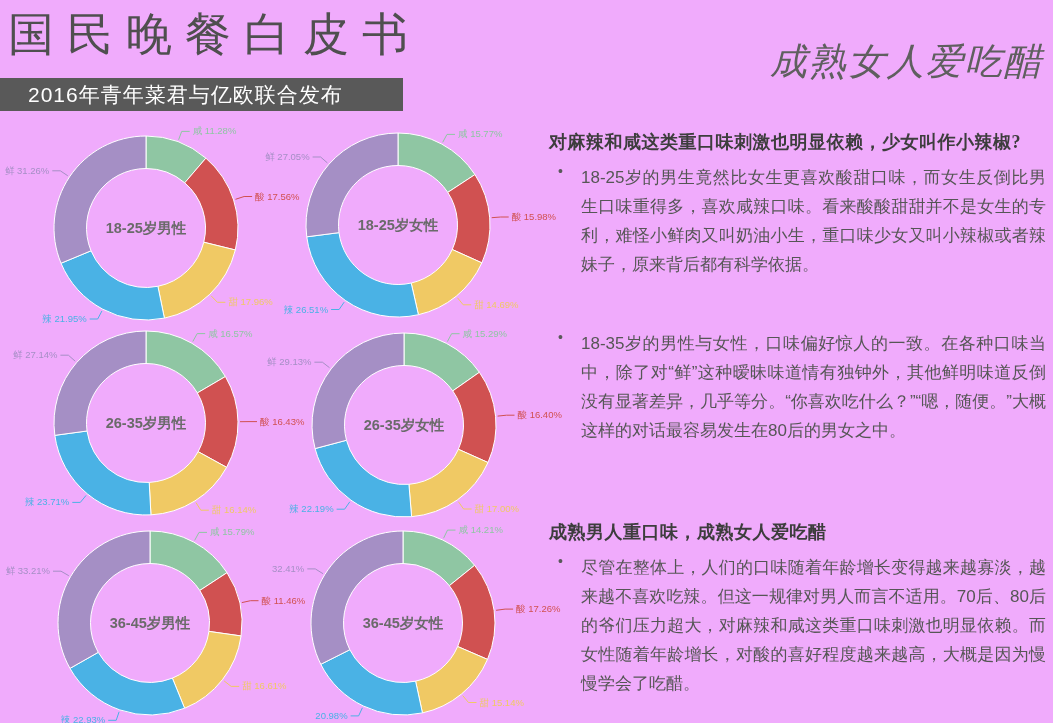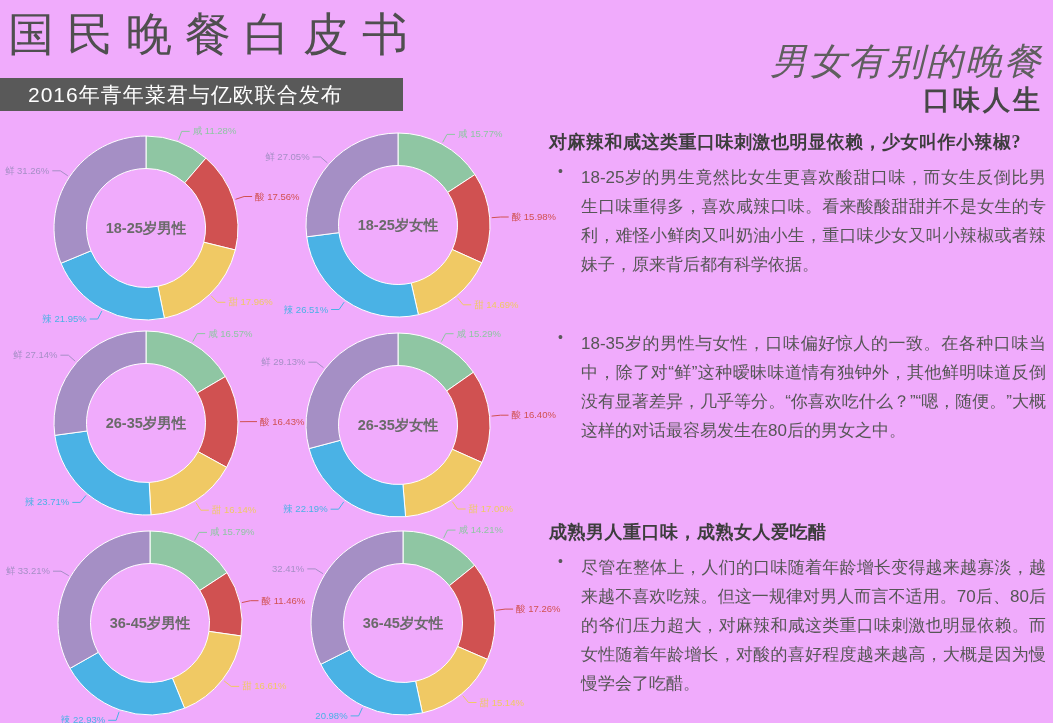"男女有别的晚餐" div.right-title { text: 男女有别的晚餐 -> 成熟女人爱吃醋 }
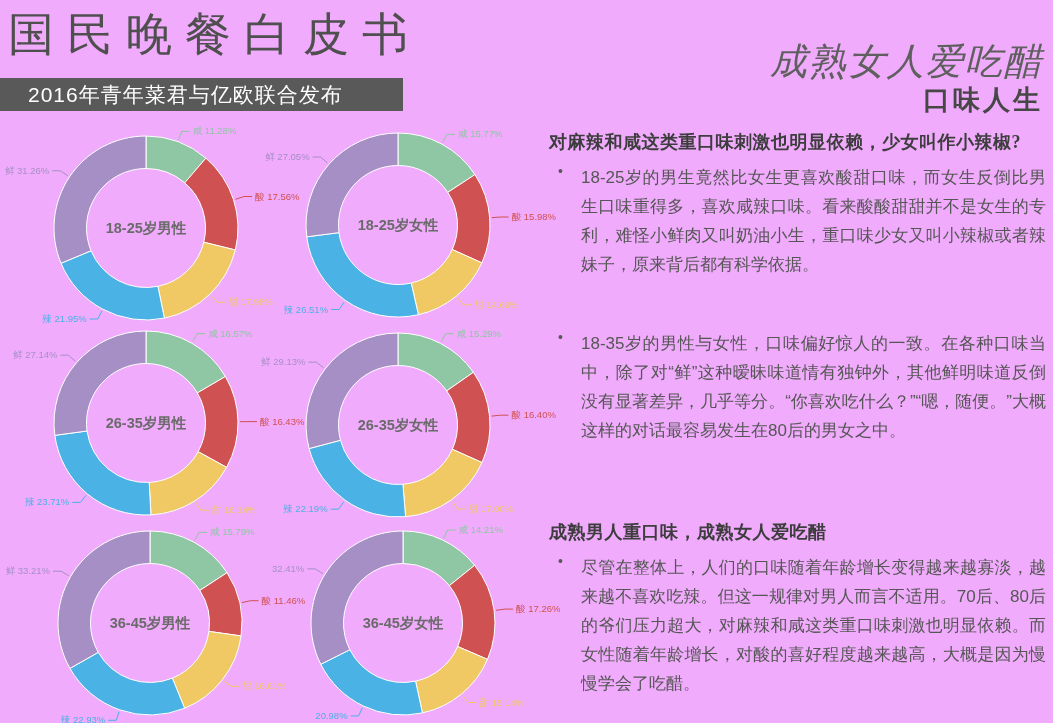"口味人生" div.right-subtitle { html: <div>口味人生</div> -> none }
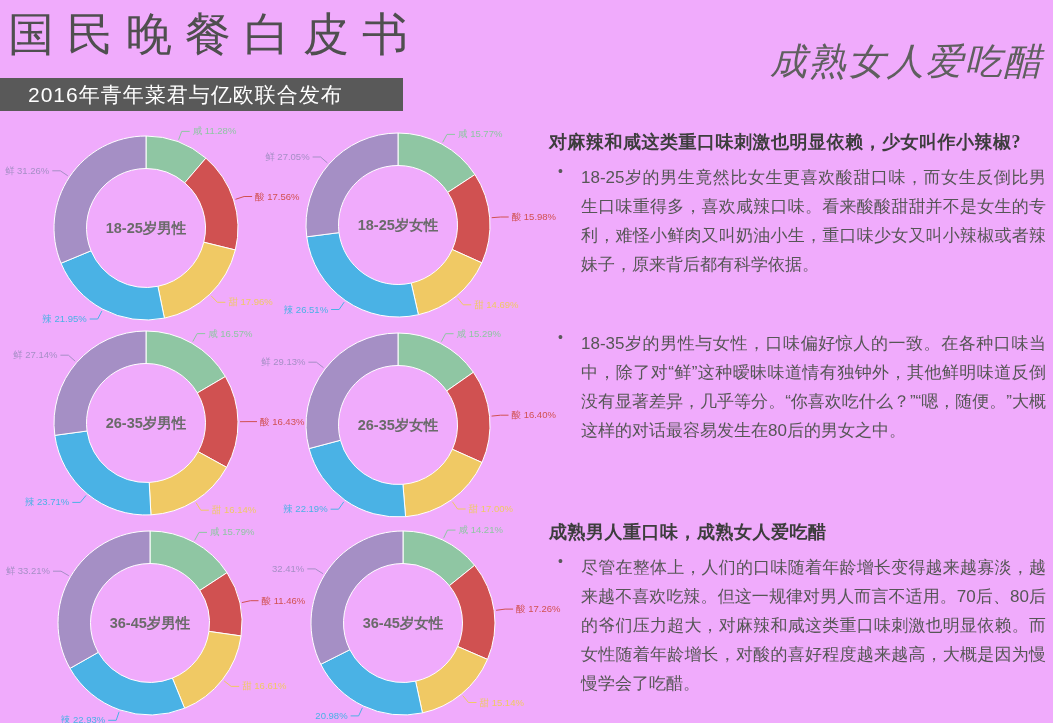"咸 15.29%" .c3 { left: 273px -> 279px }
